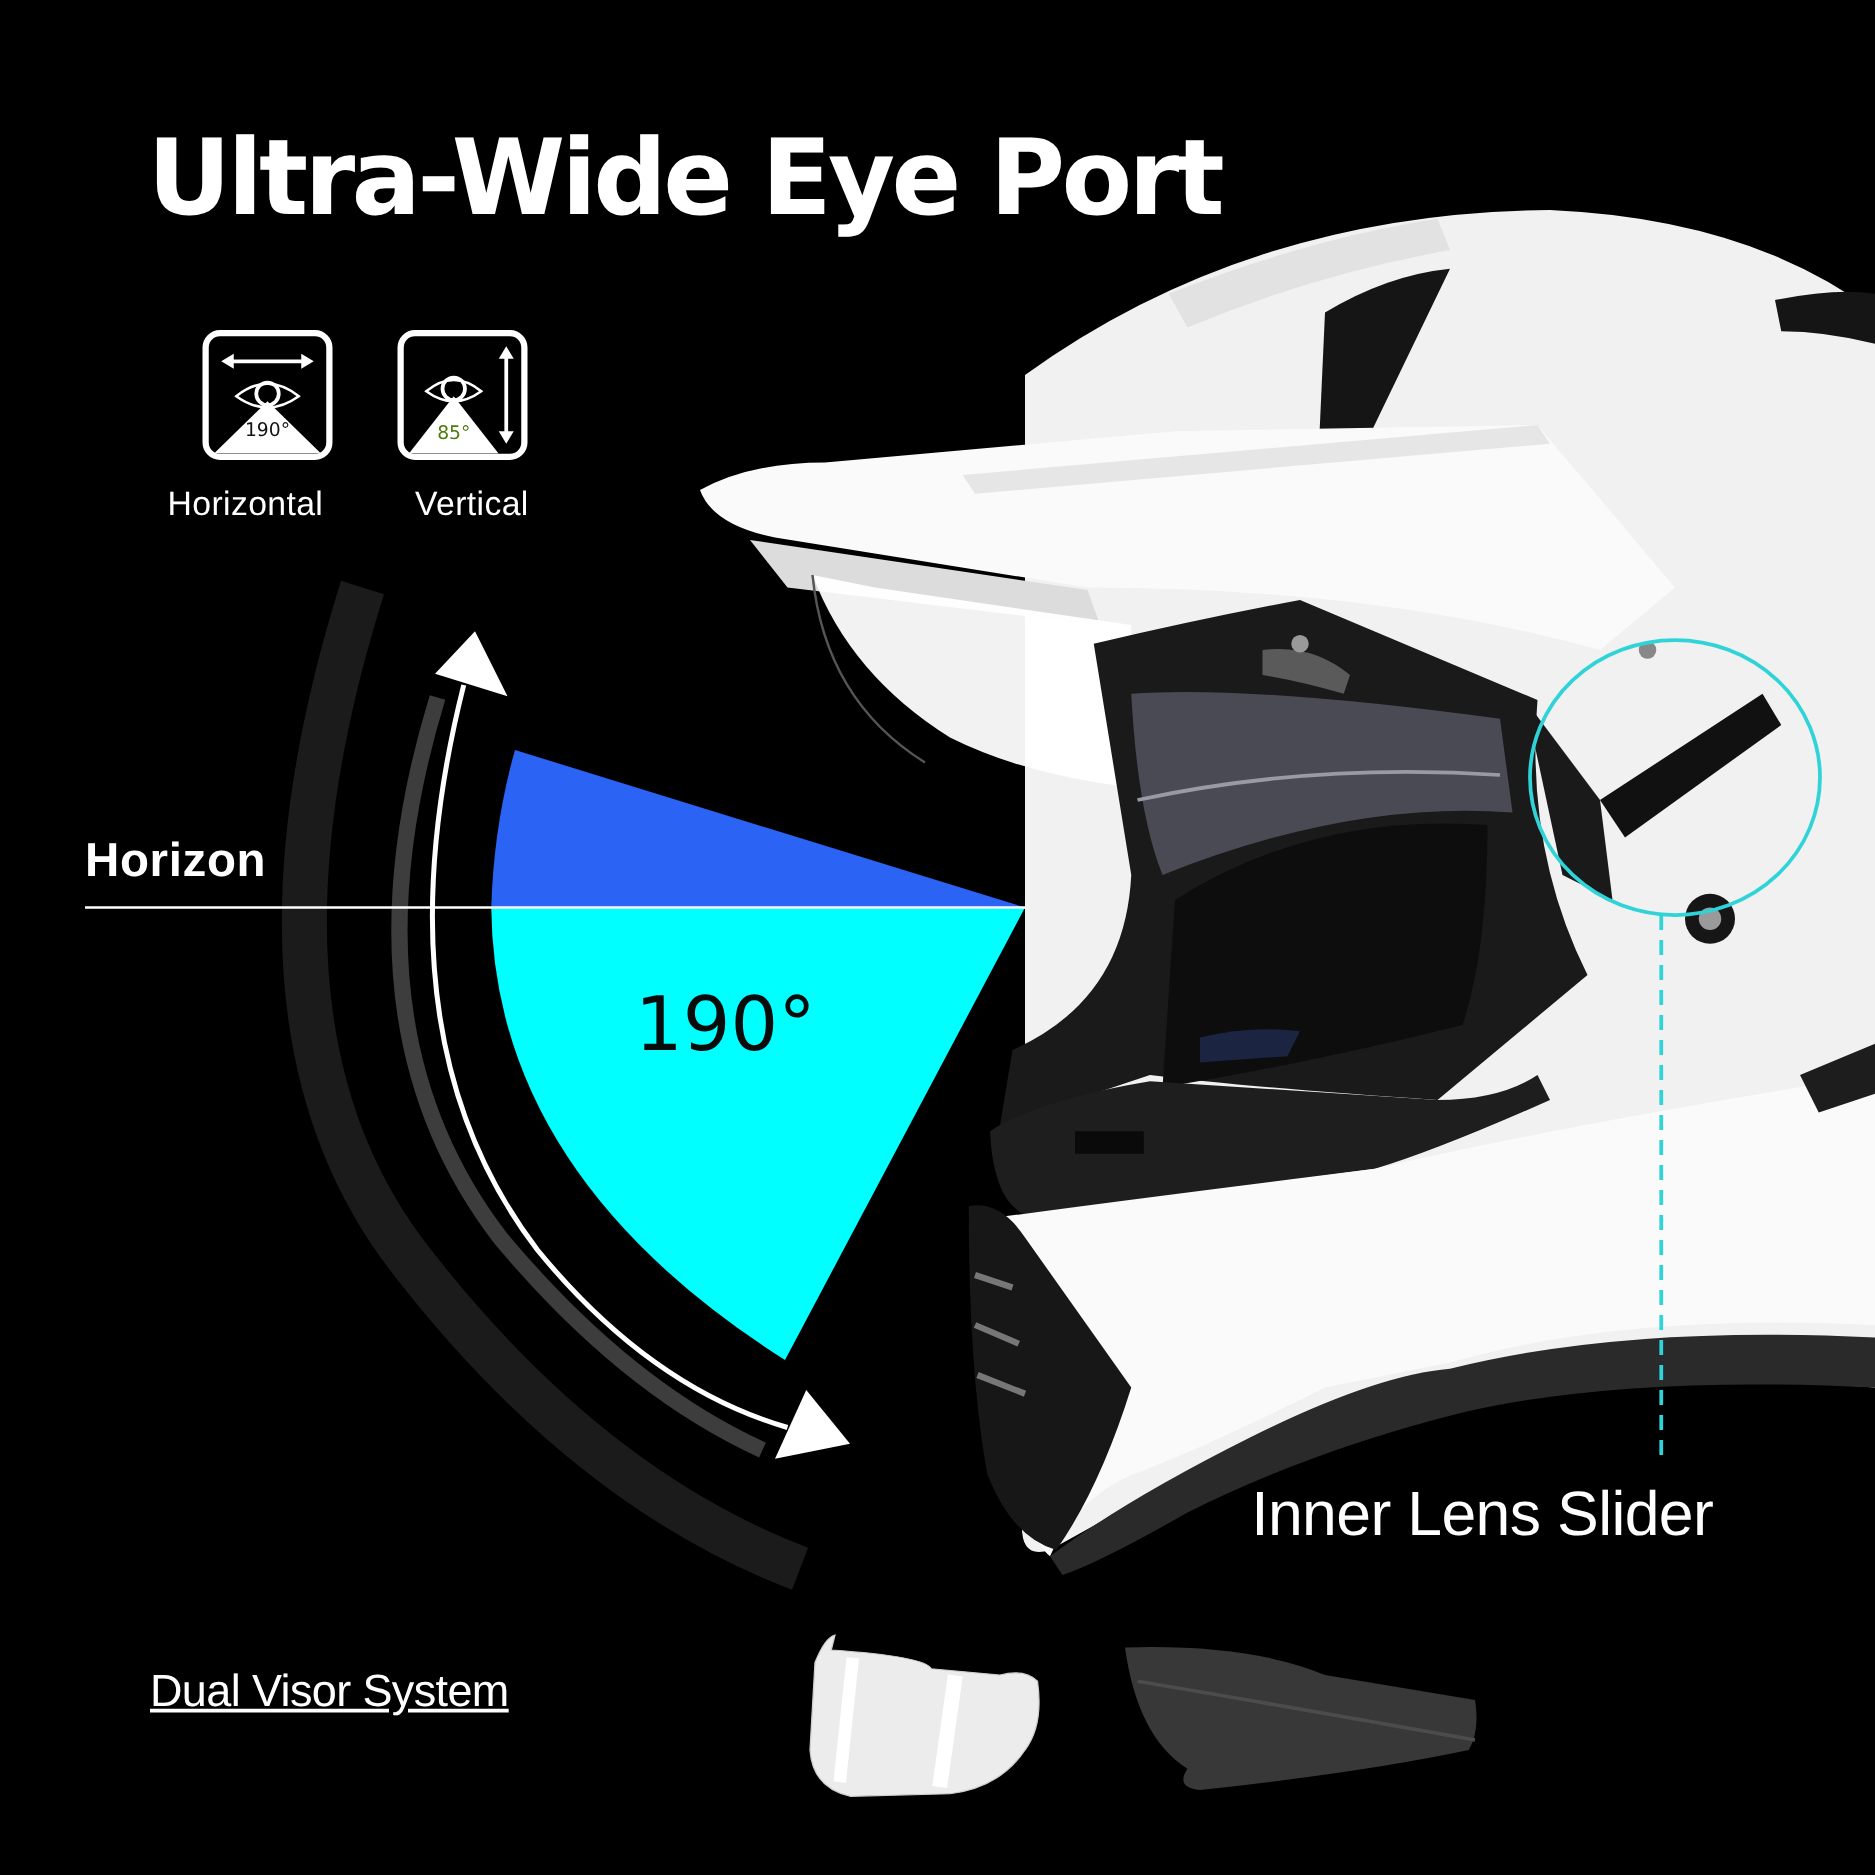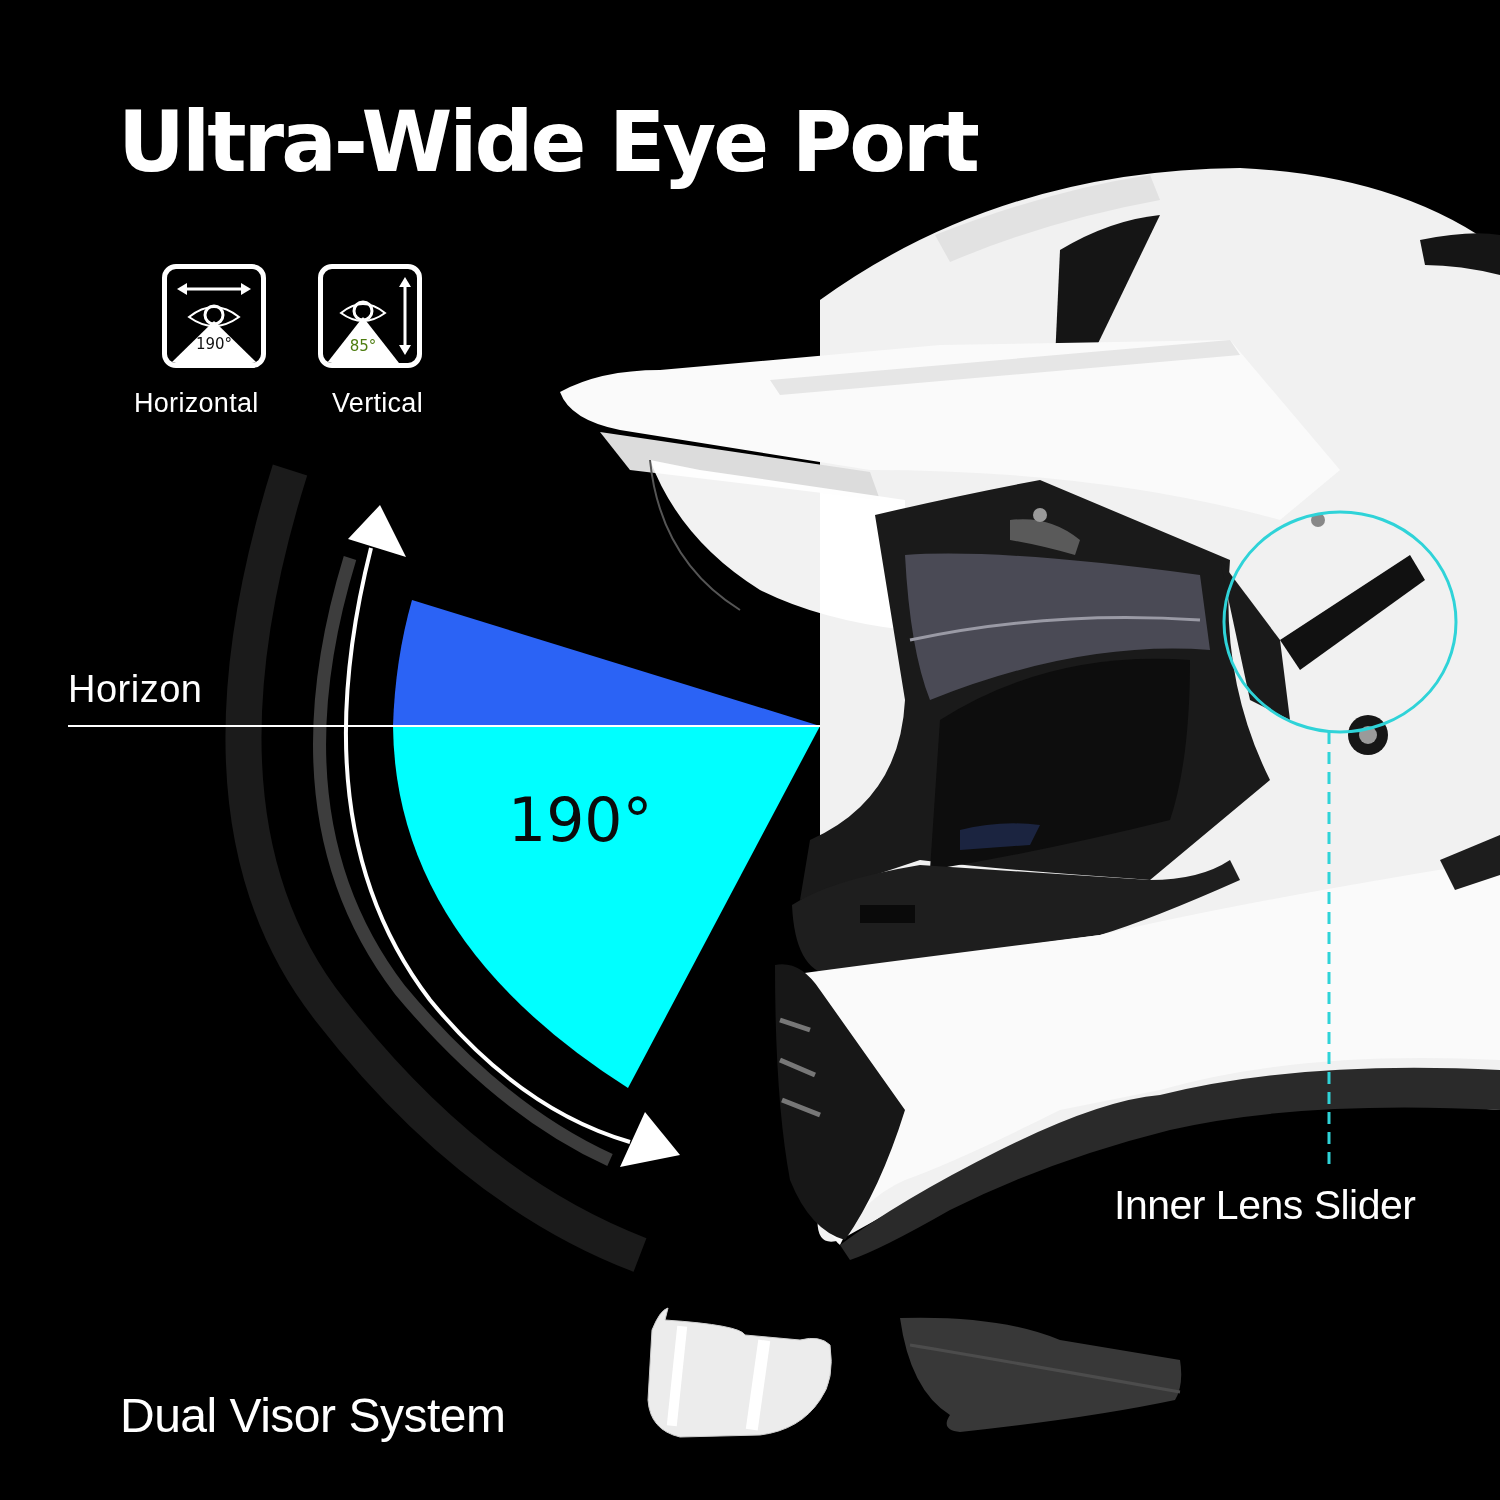"Horizon" .horizon-label { font-weight: normal -> bold }
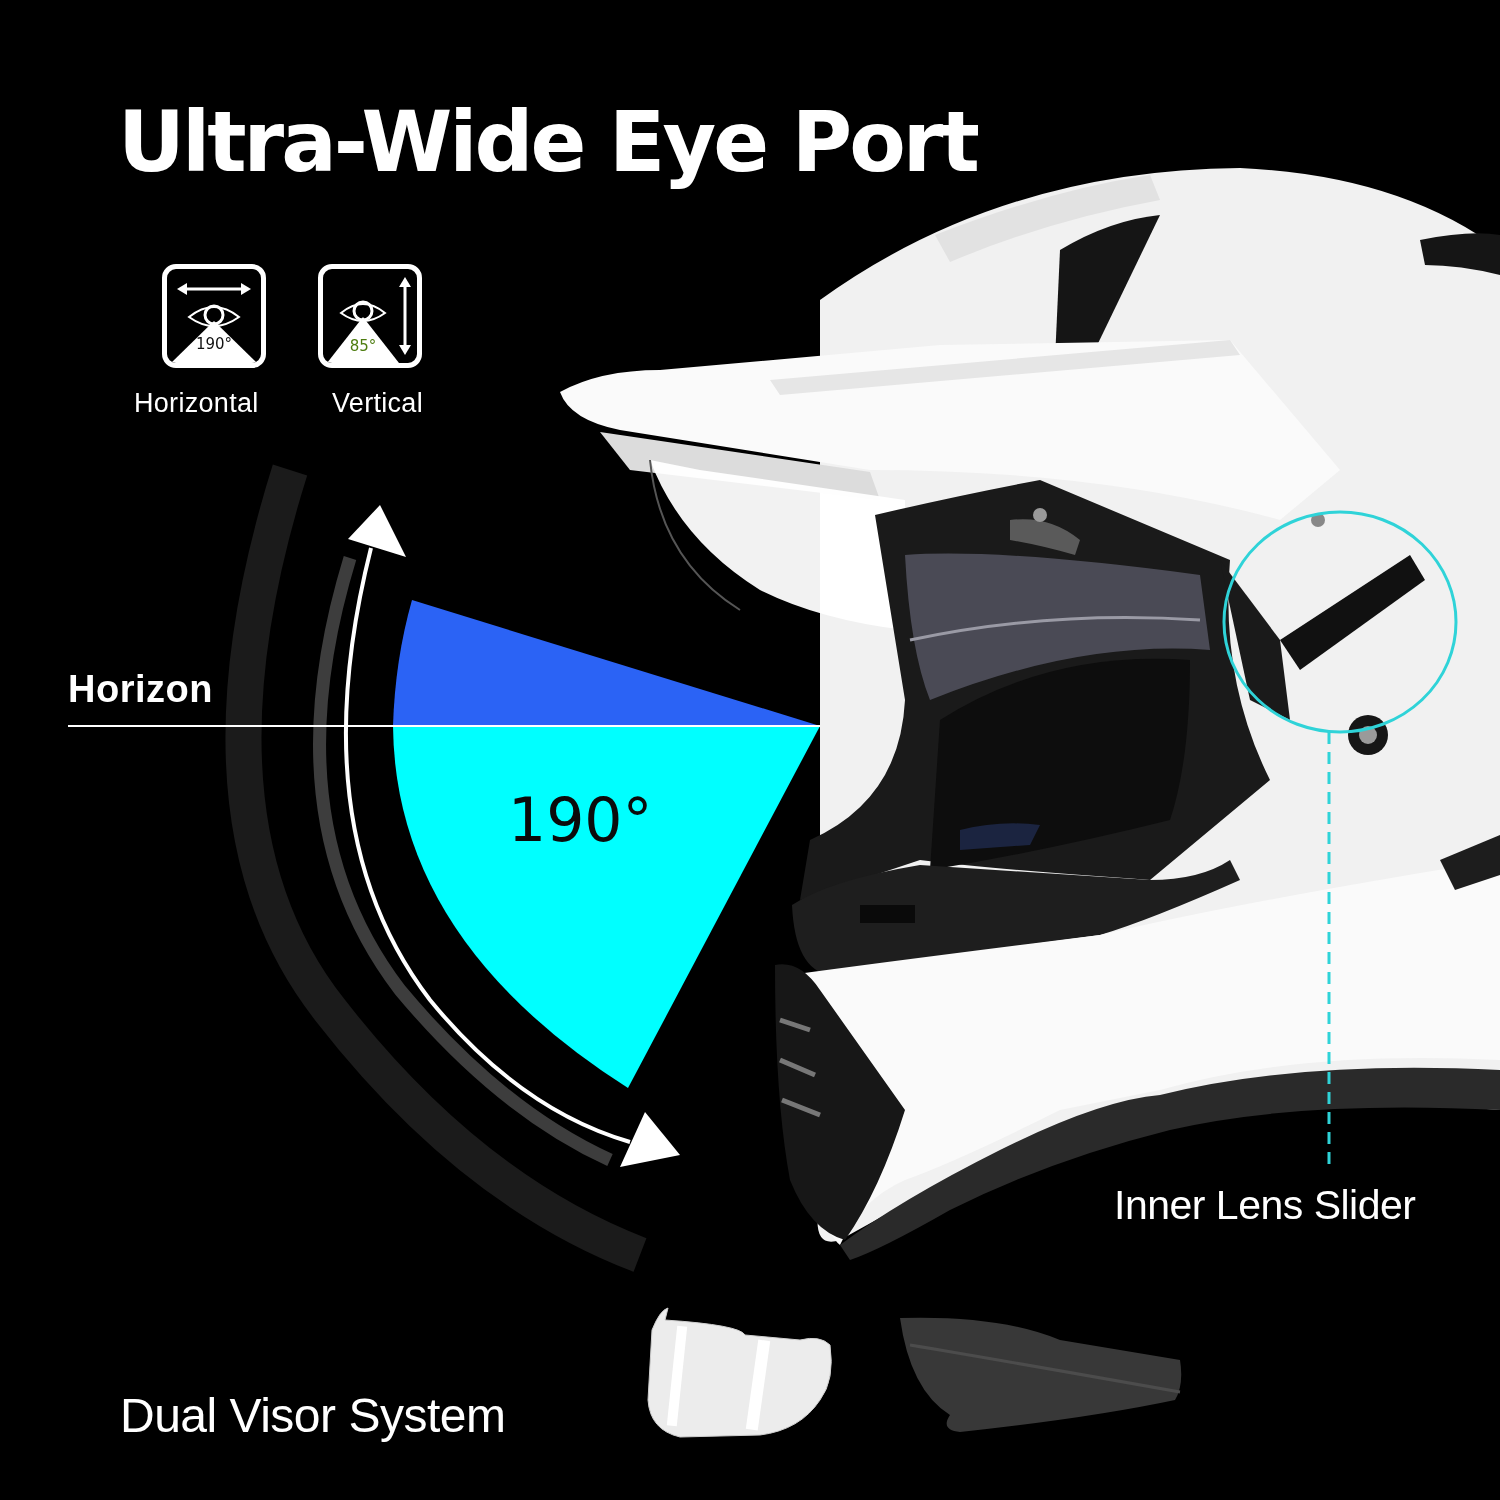"Inner Lens Slider" .slider-label { font-size: 41px -> 50px; left: 1114px -> 1001px }
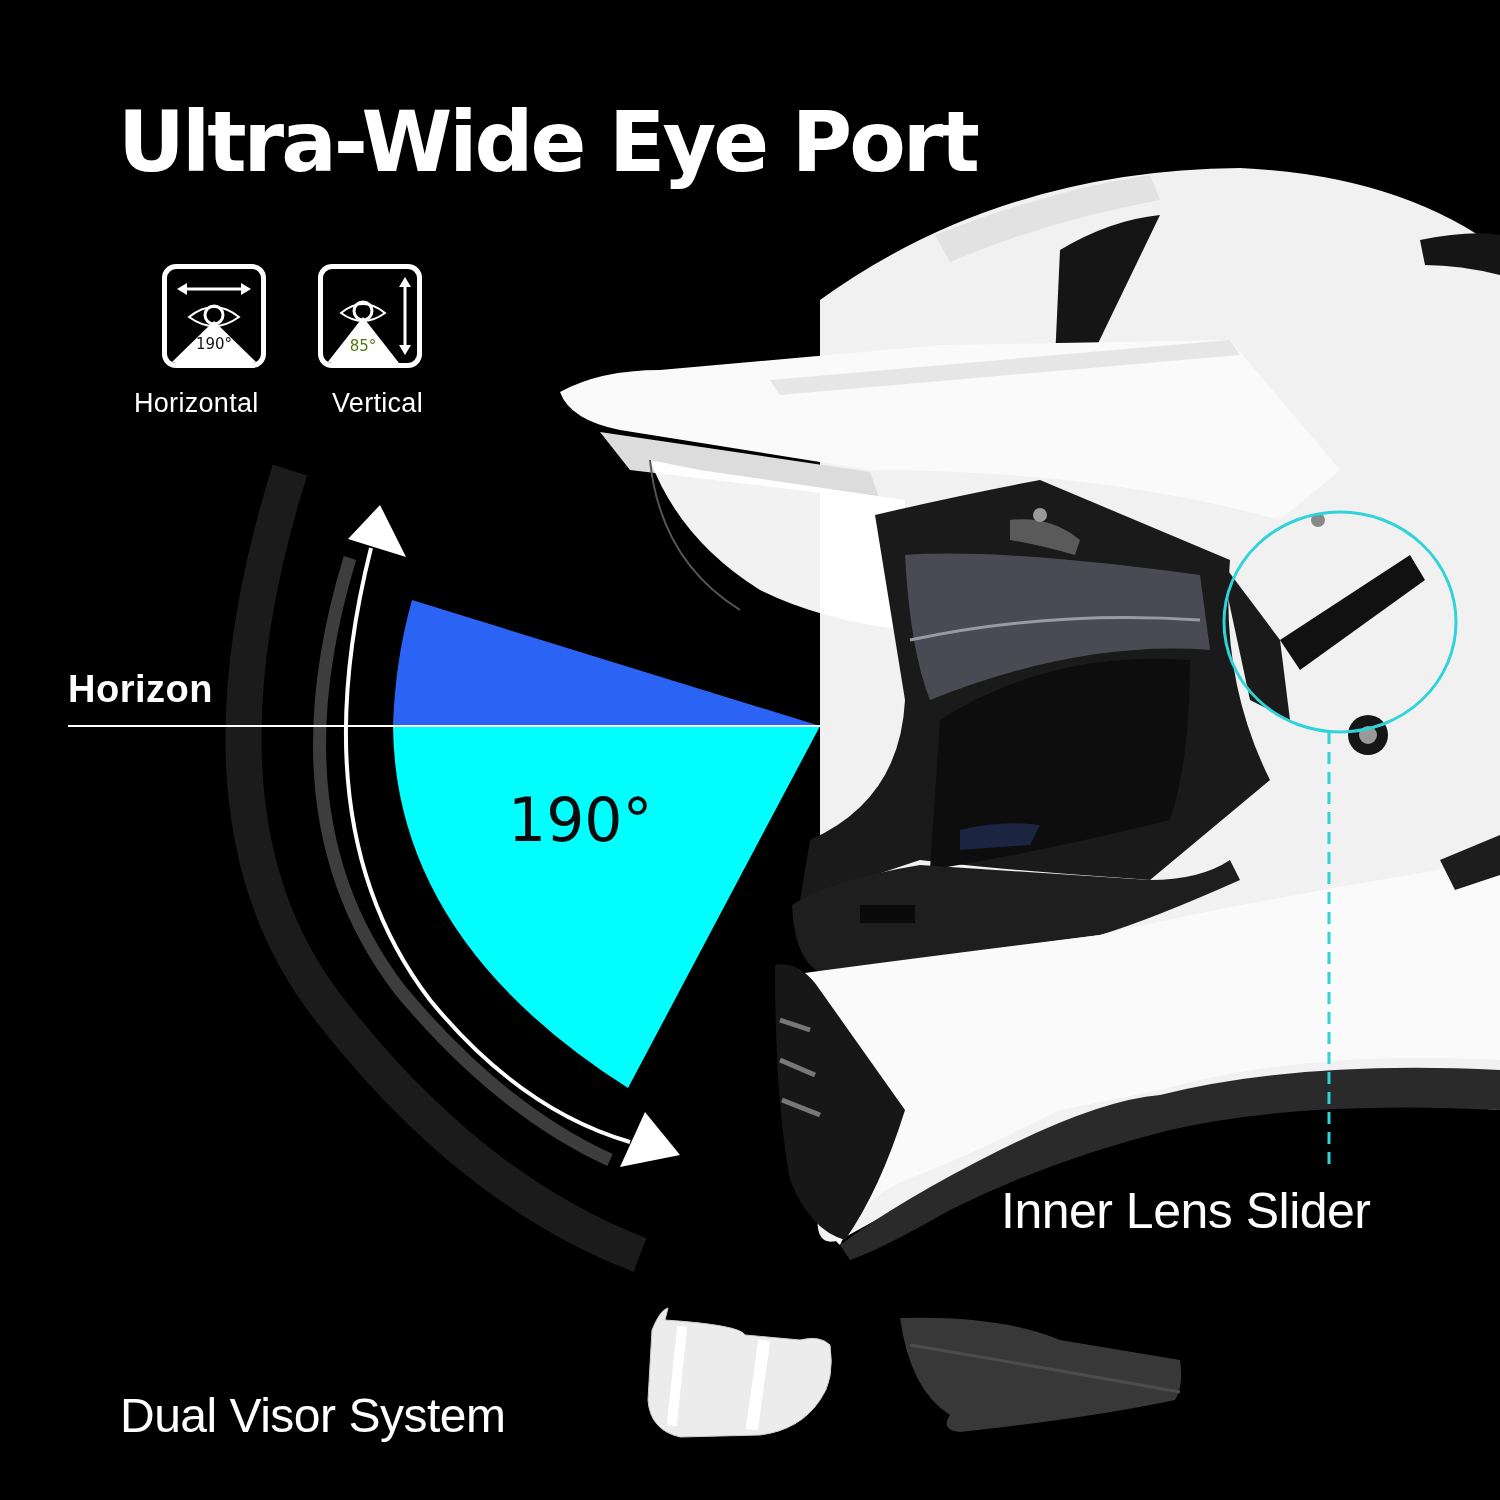"Dual Visor System" .dual-label { font-size: 48px -> 36px; text-decoration: none -> underline; top: 1388px -> 1332px }
